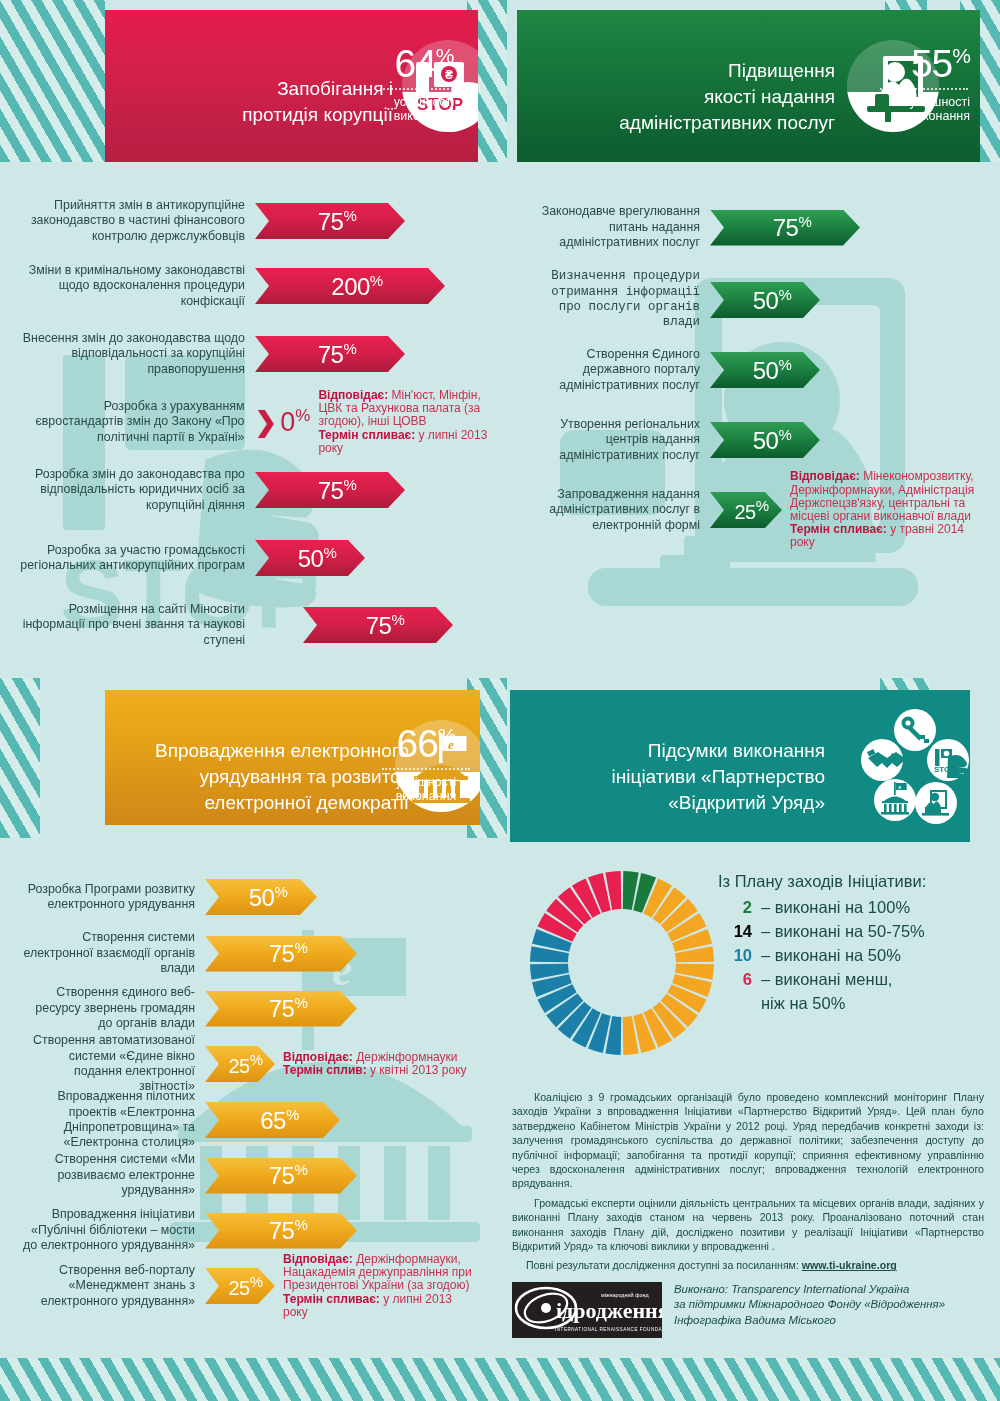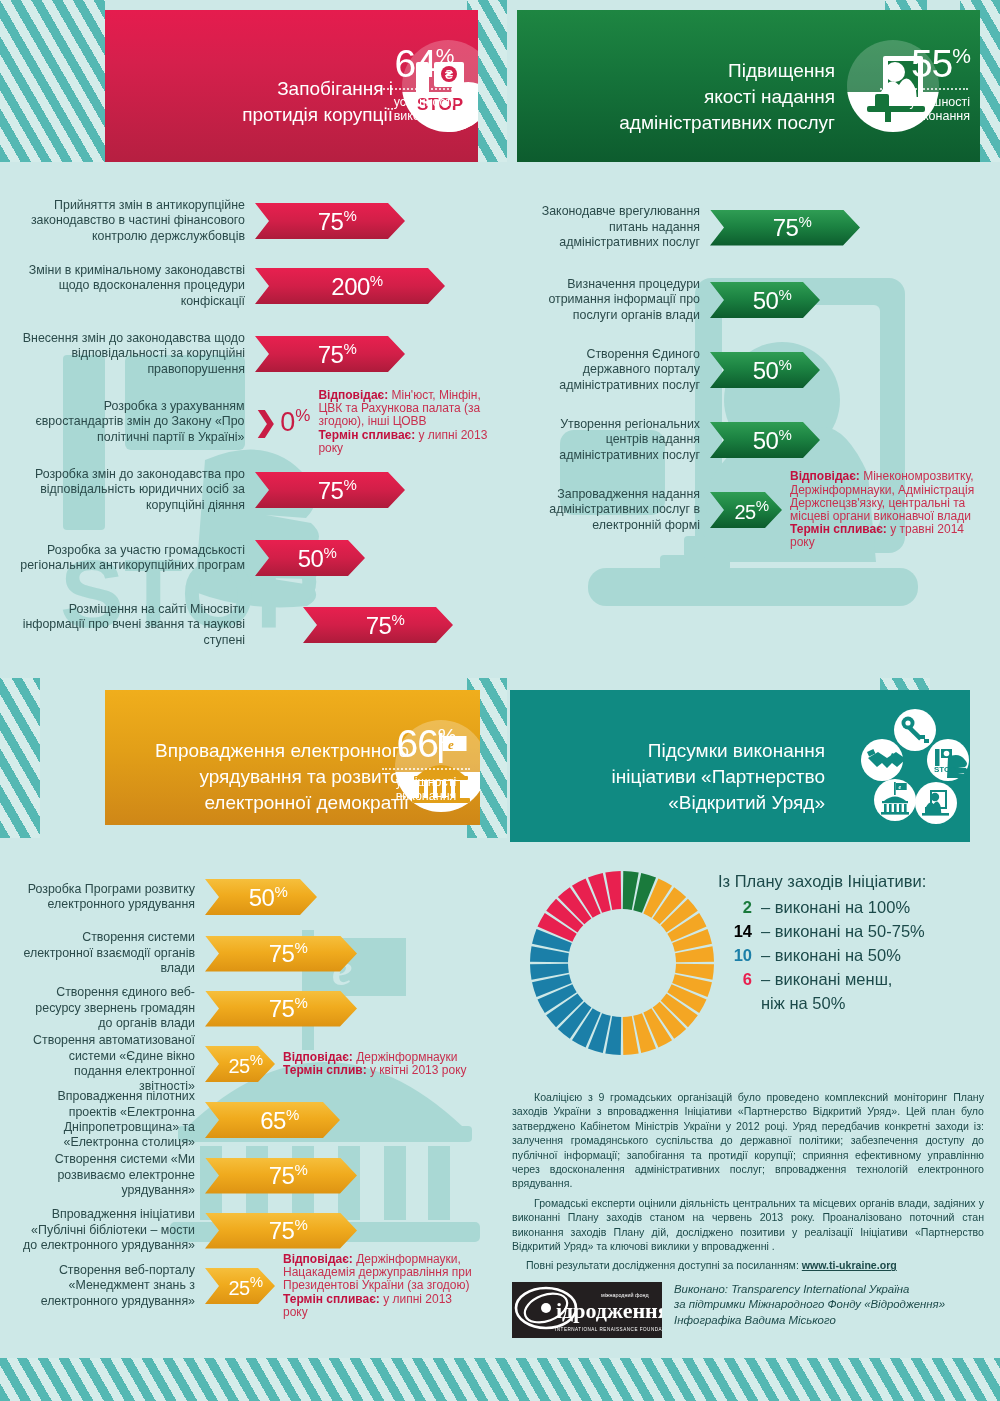"Визначення процедури отримання" div.row-label { font-family: none -> Liberation Mono, monospace }
